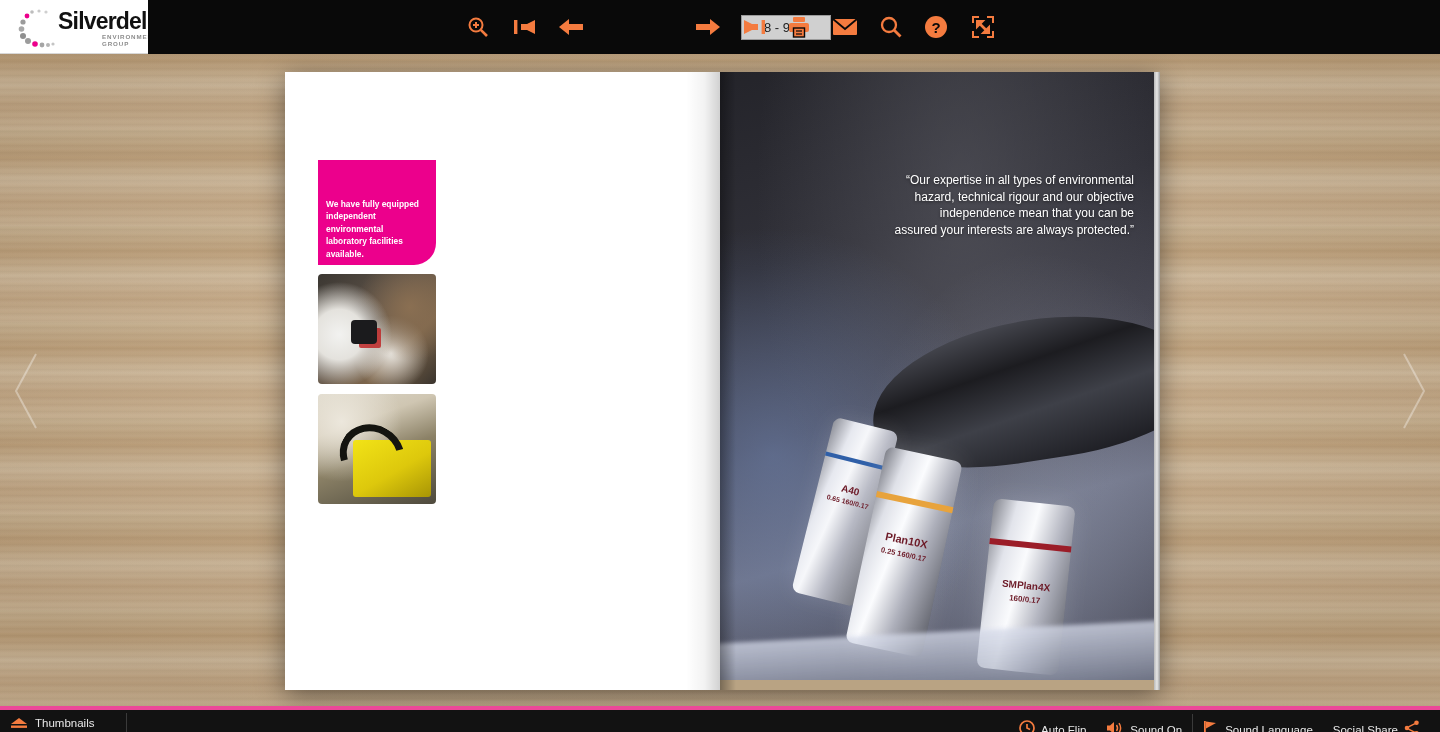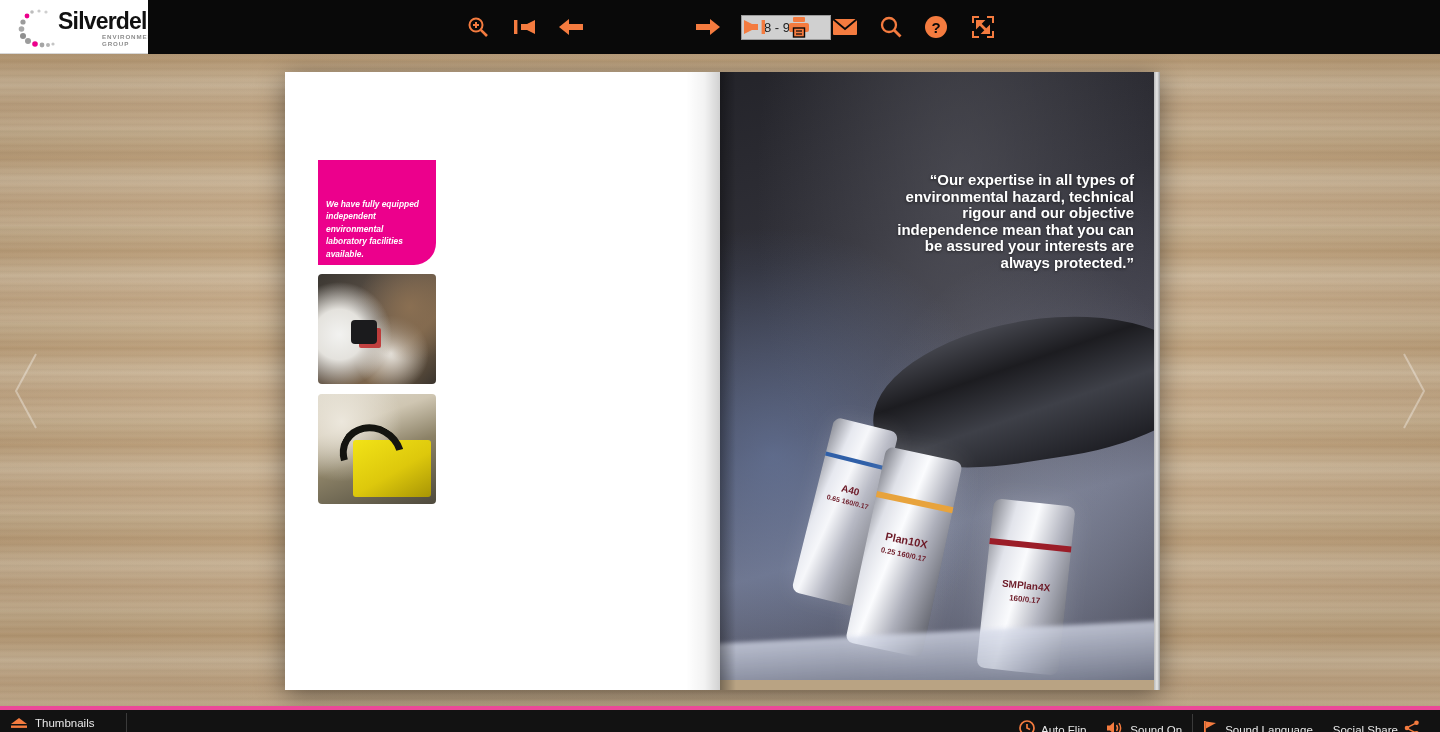"“Our expertise in all types" .quote { font-size: 15px -> 12px; font-weight: bold -> normal }
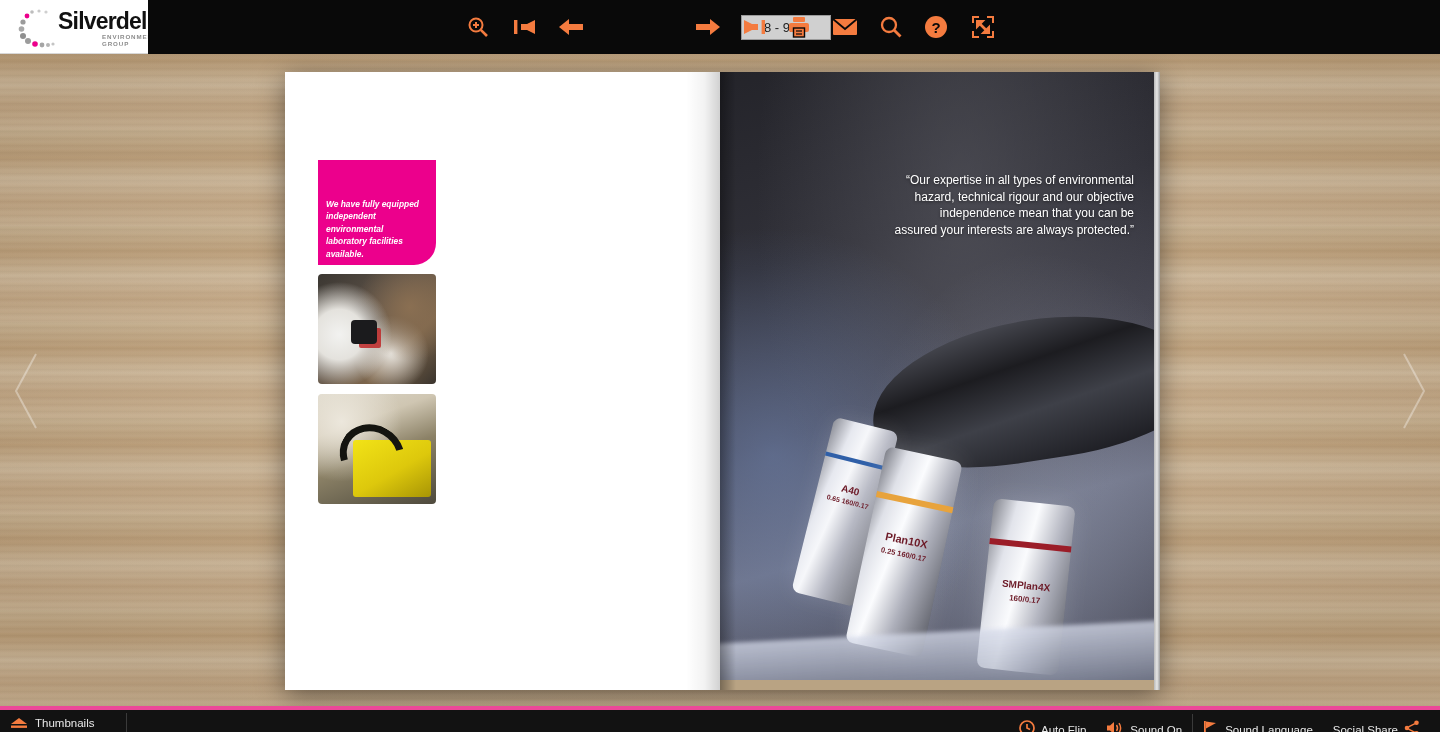"We have fully equipped independent" .page-left { font-style: italic -> none }
